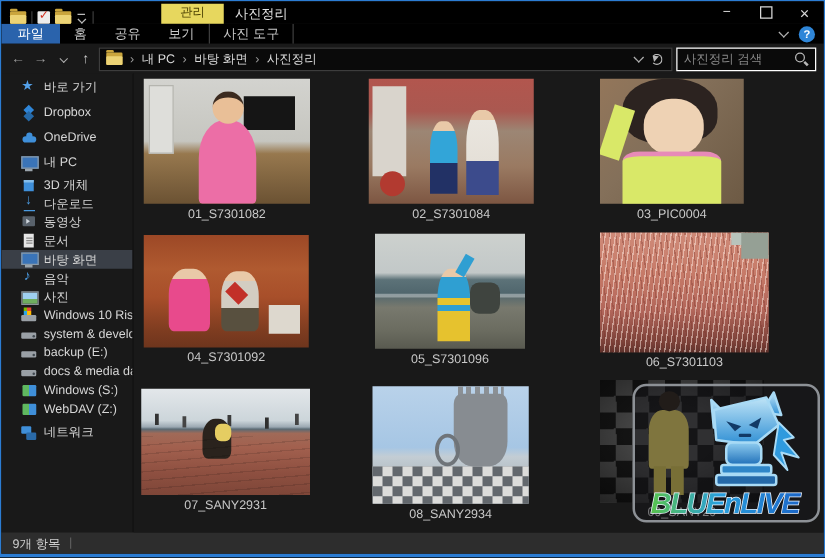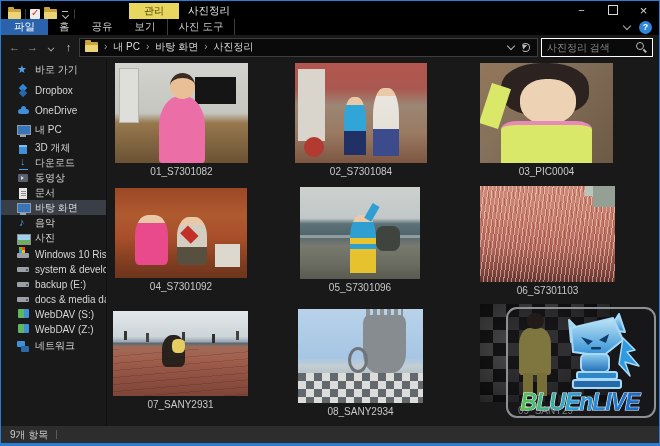"3D 개체" .si.lv1 { align-items: flex-end -> none }
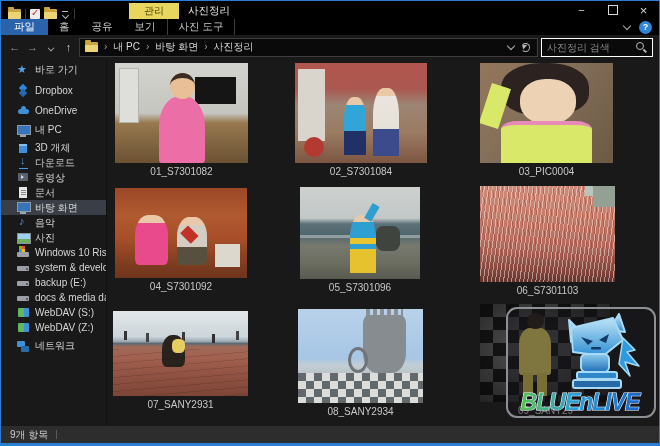"03_PIC0004" .c3 { width: 133px -> 115px }
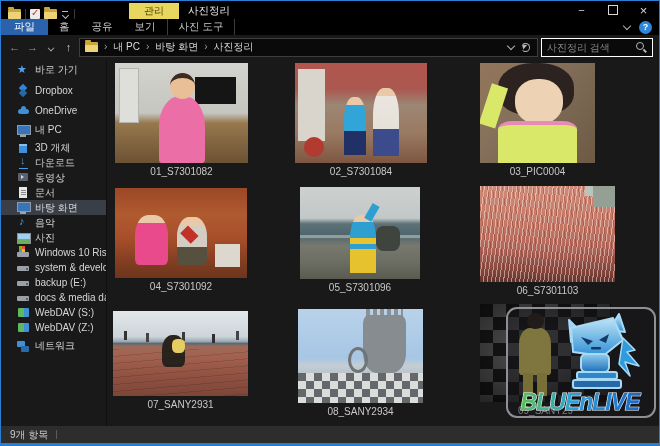"WebDAV (S:)" span.silbl { text: WebDAV -> Windows }
